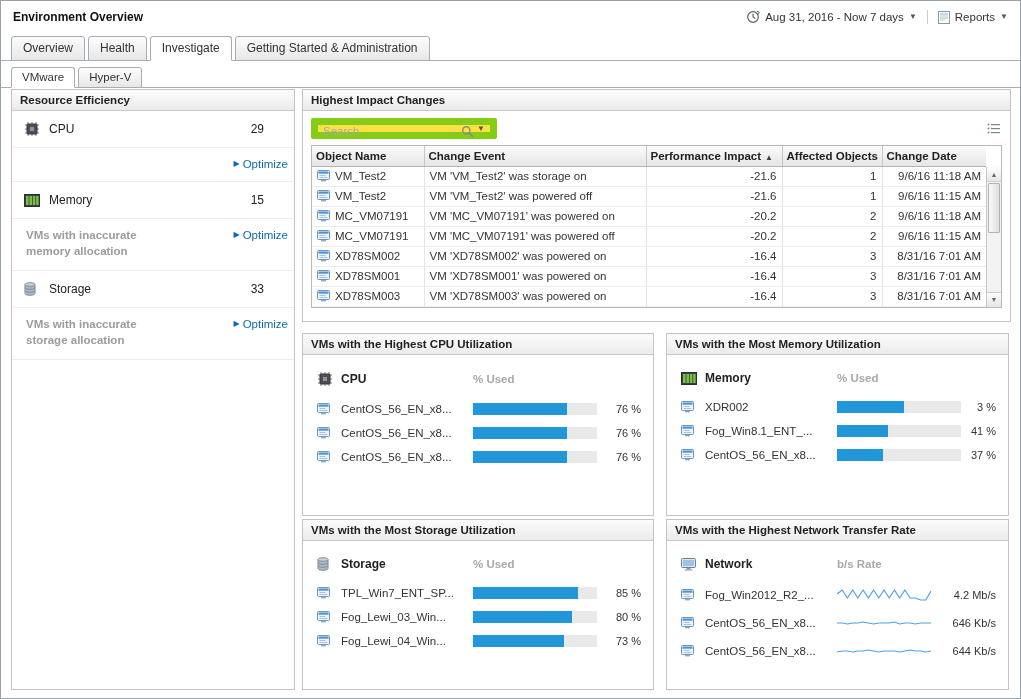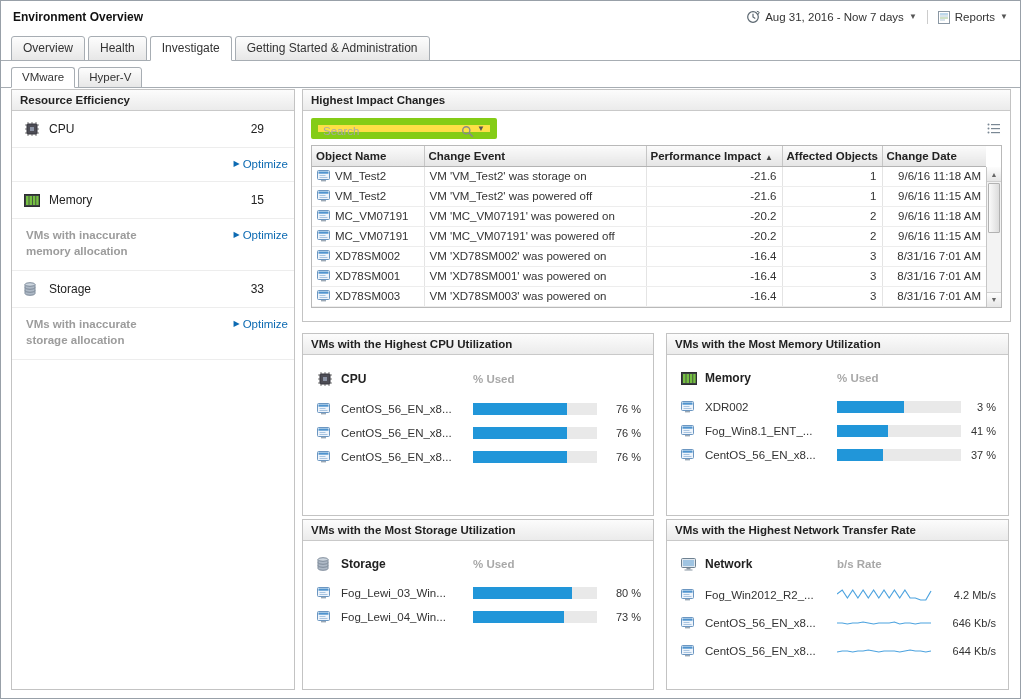"TPL_Win7_ENT_SP..." div.q-row { html: none -> <div> <span><svg> <rect></rect> <rect></rect> <rect></rect> <rect></rect> <rect></rect> </svg></span> <span>TPL_Win7_ENT_SP...</span> <span> <span></span> </span> <span>85 %</span> </div> }
